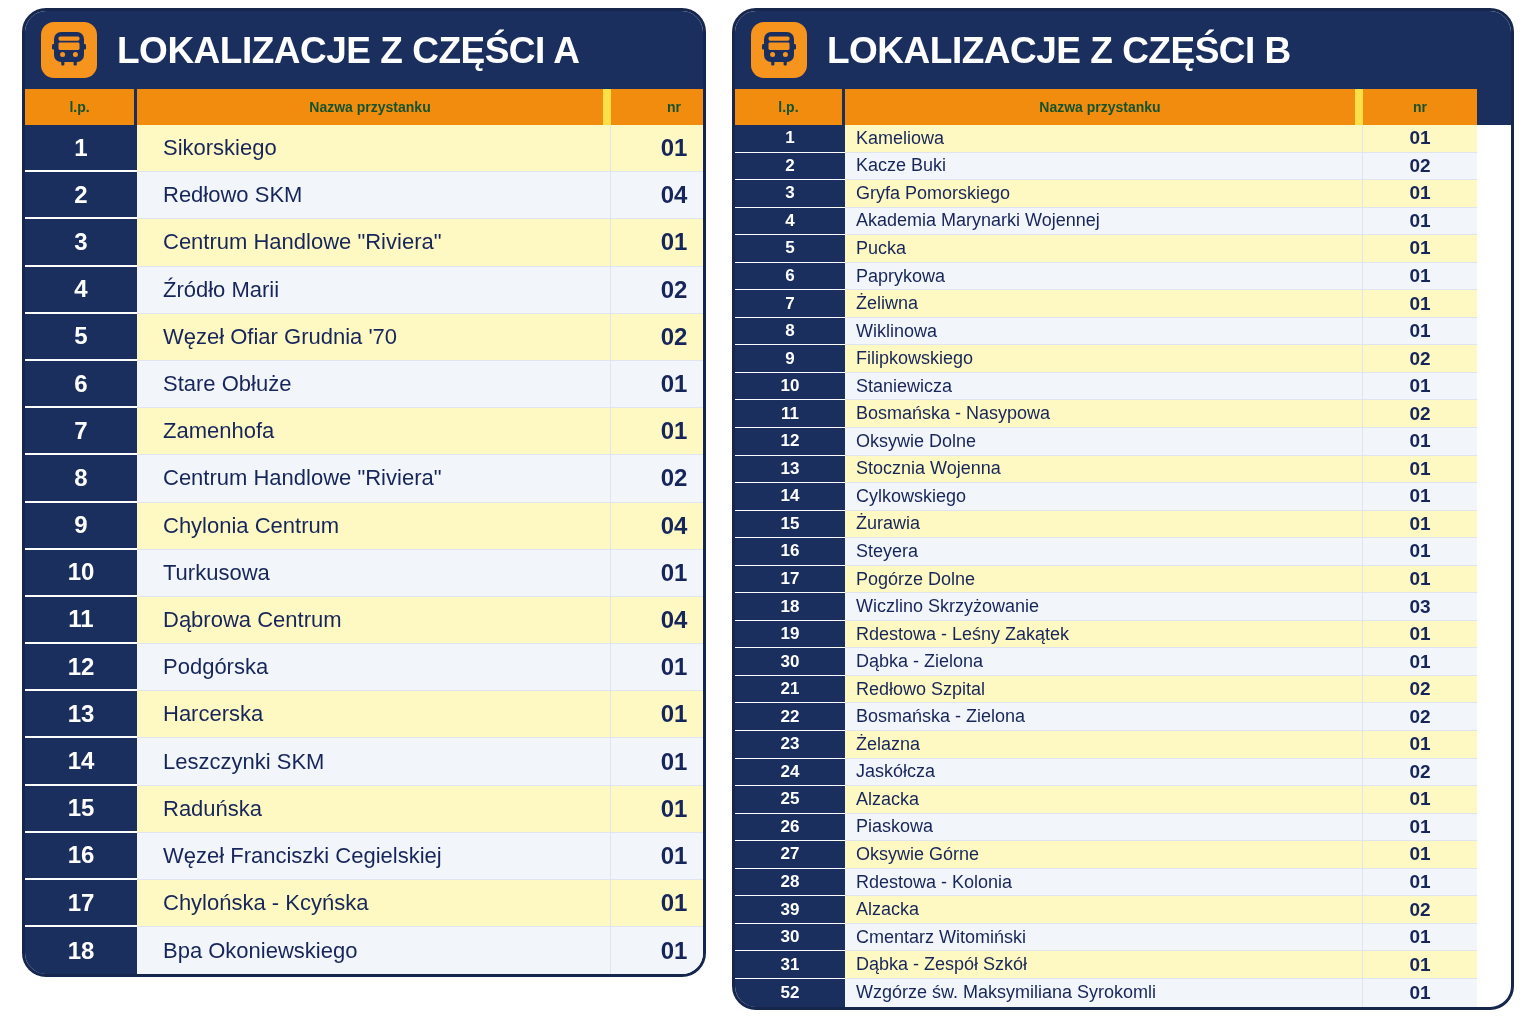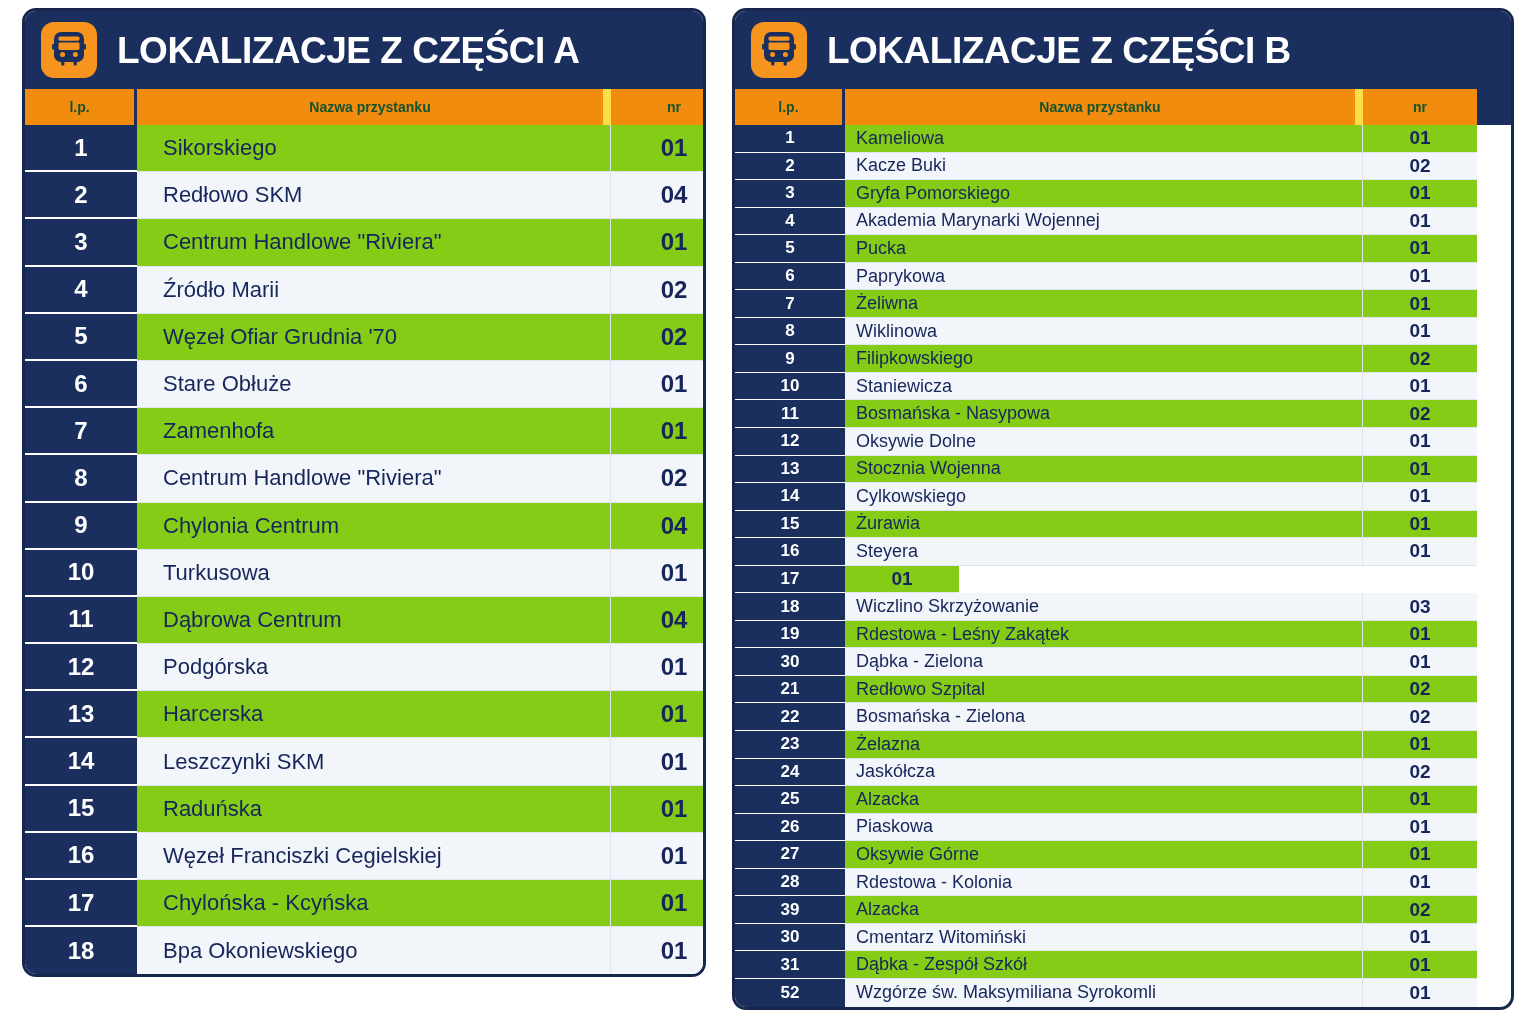"LOKALIZACJE Z CZĘŚCI A" .card { border-radius: 14px -> 24px }
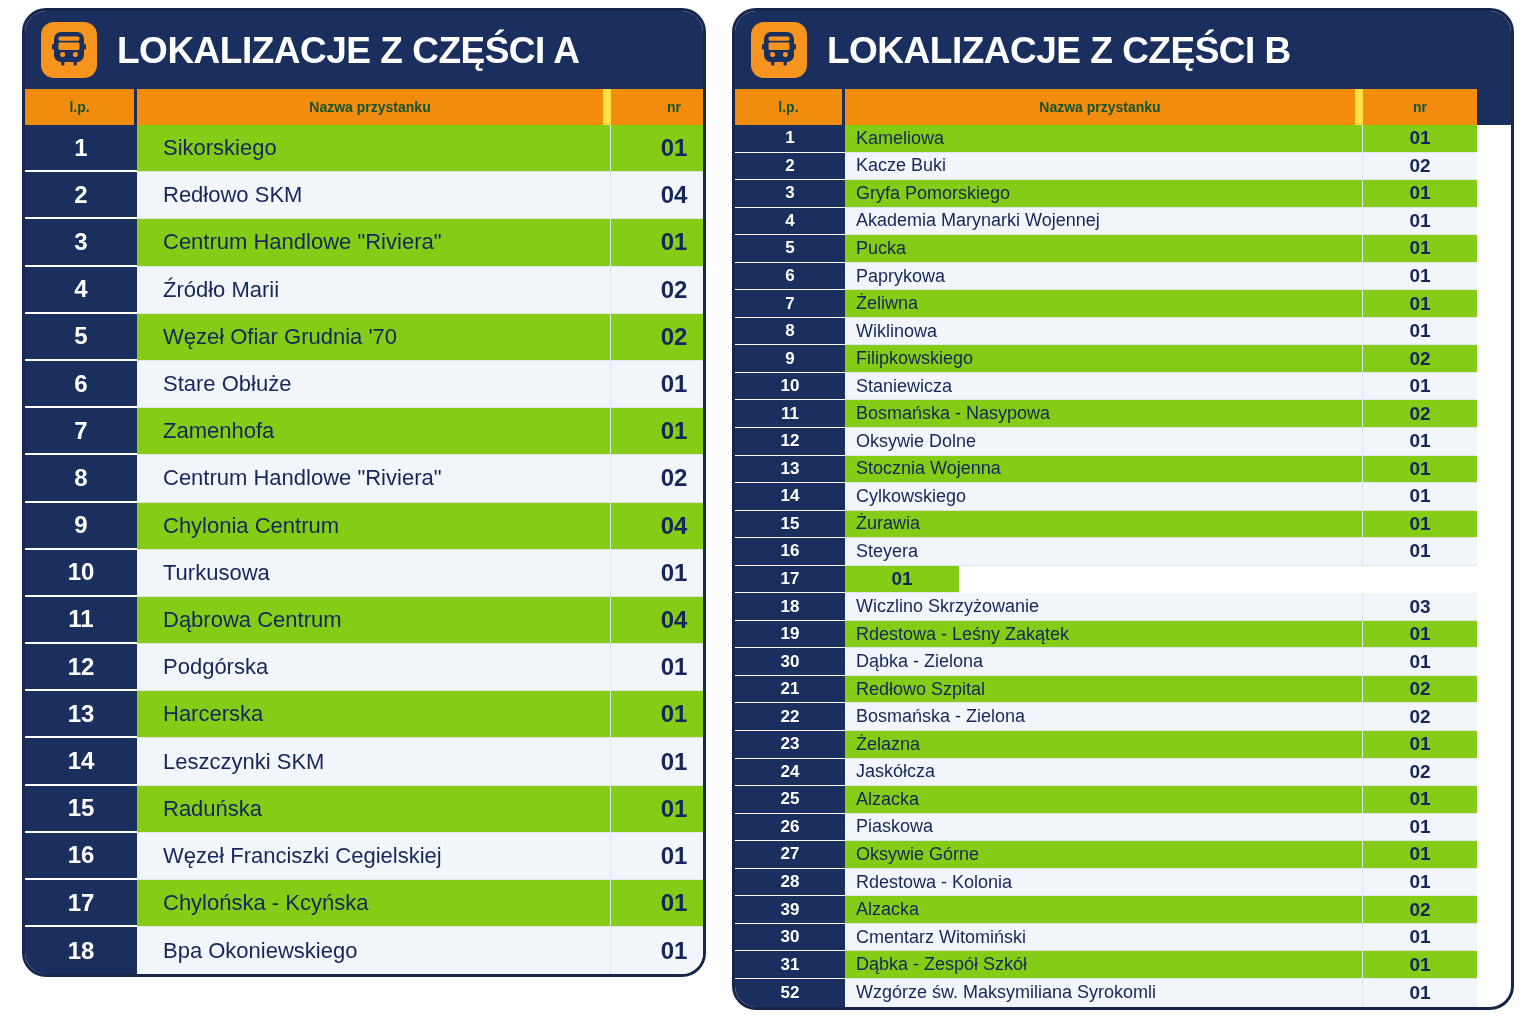"Sikorskiego" .row.odd .cell-name, .row.odd .cell-nr { background: #84cc16 -> #fef9c3 }
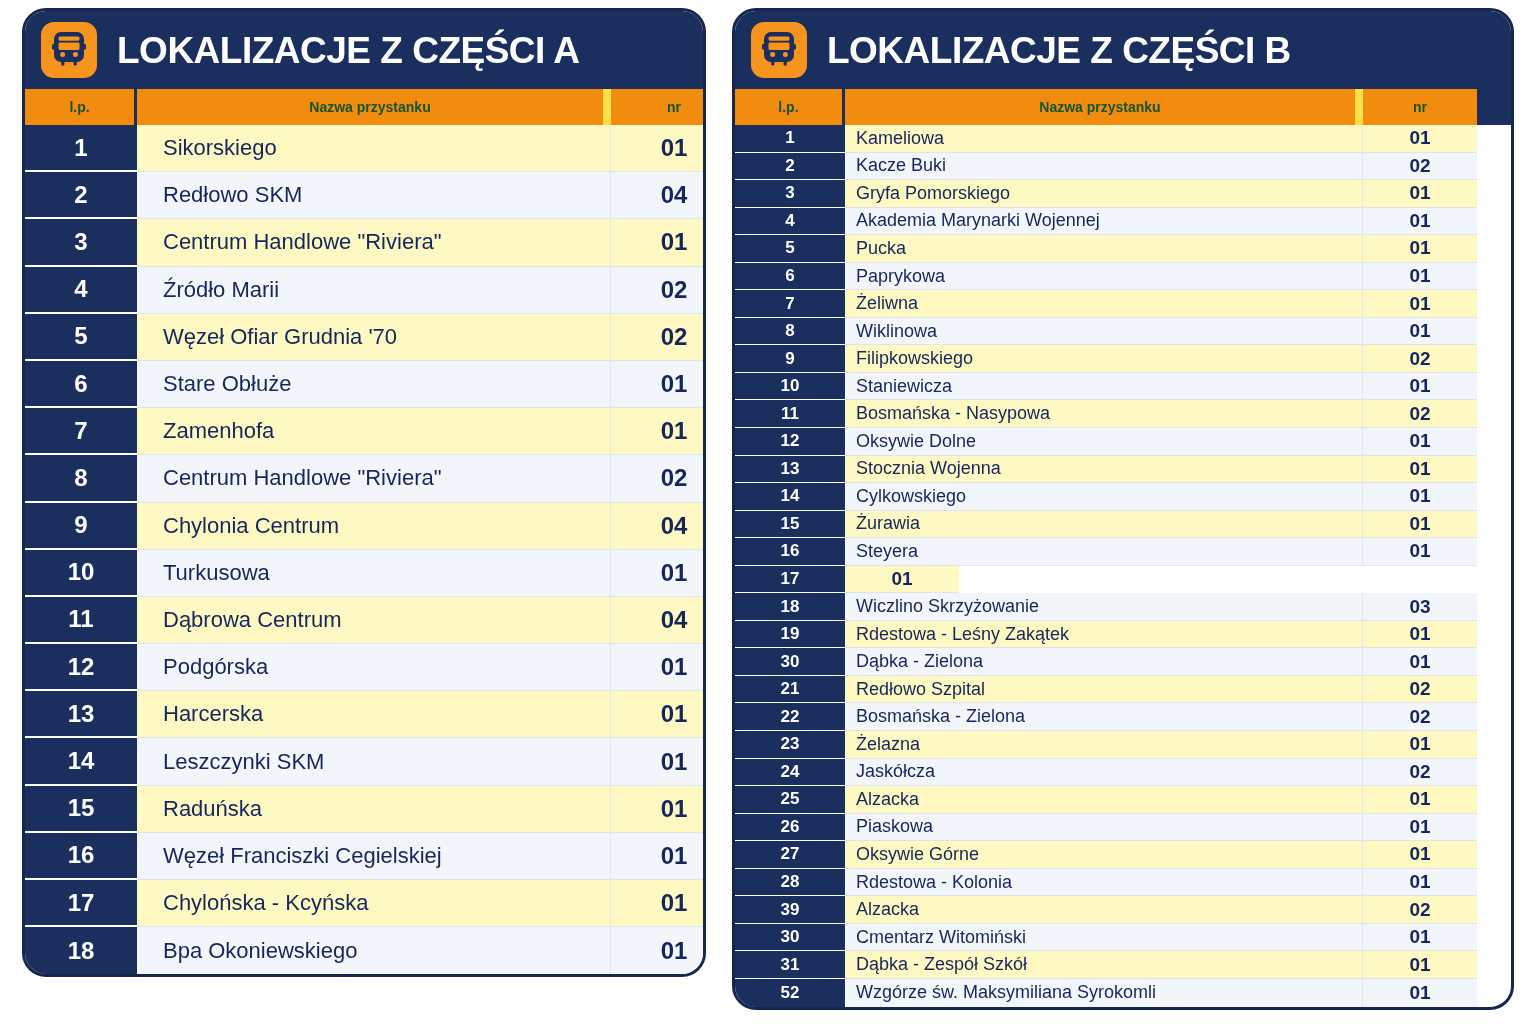"Pogórze Dolne" div.cell-name { html: none -> <div>Pogórze Dolne</div> }
